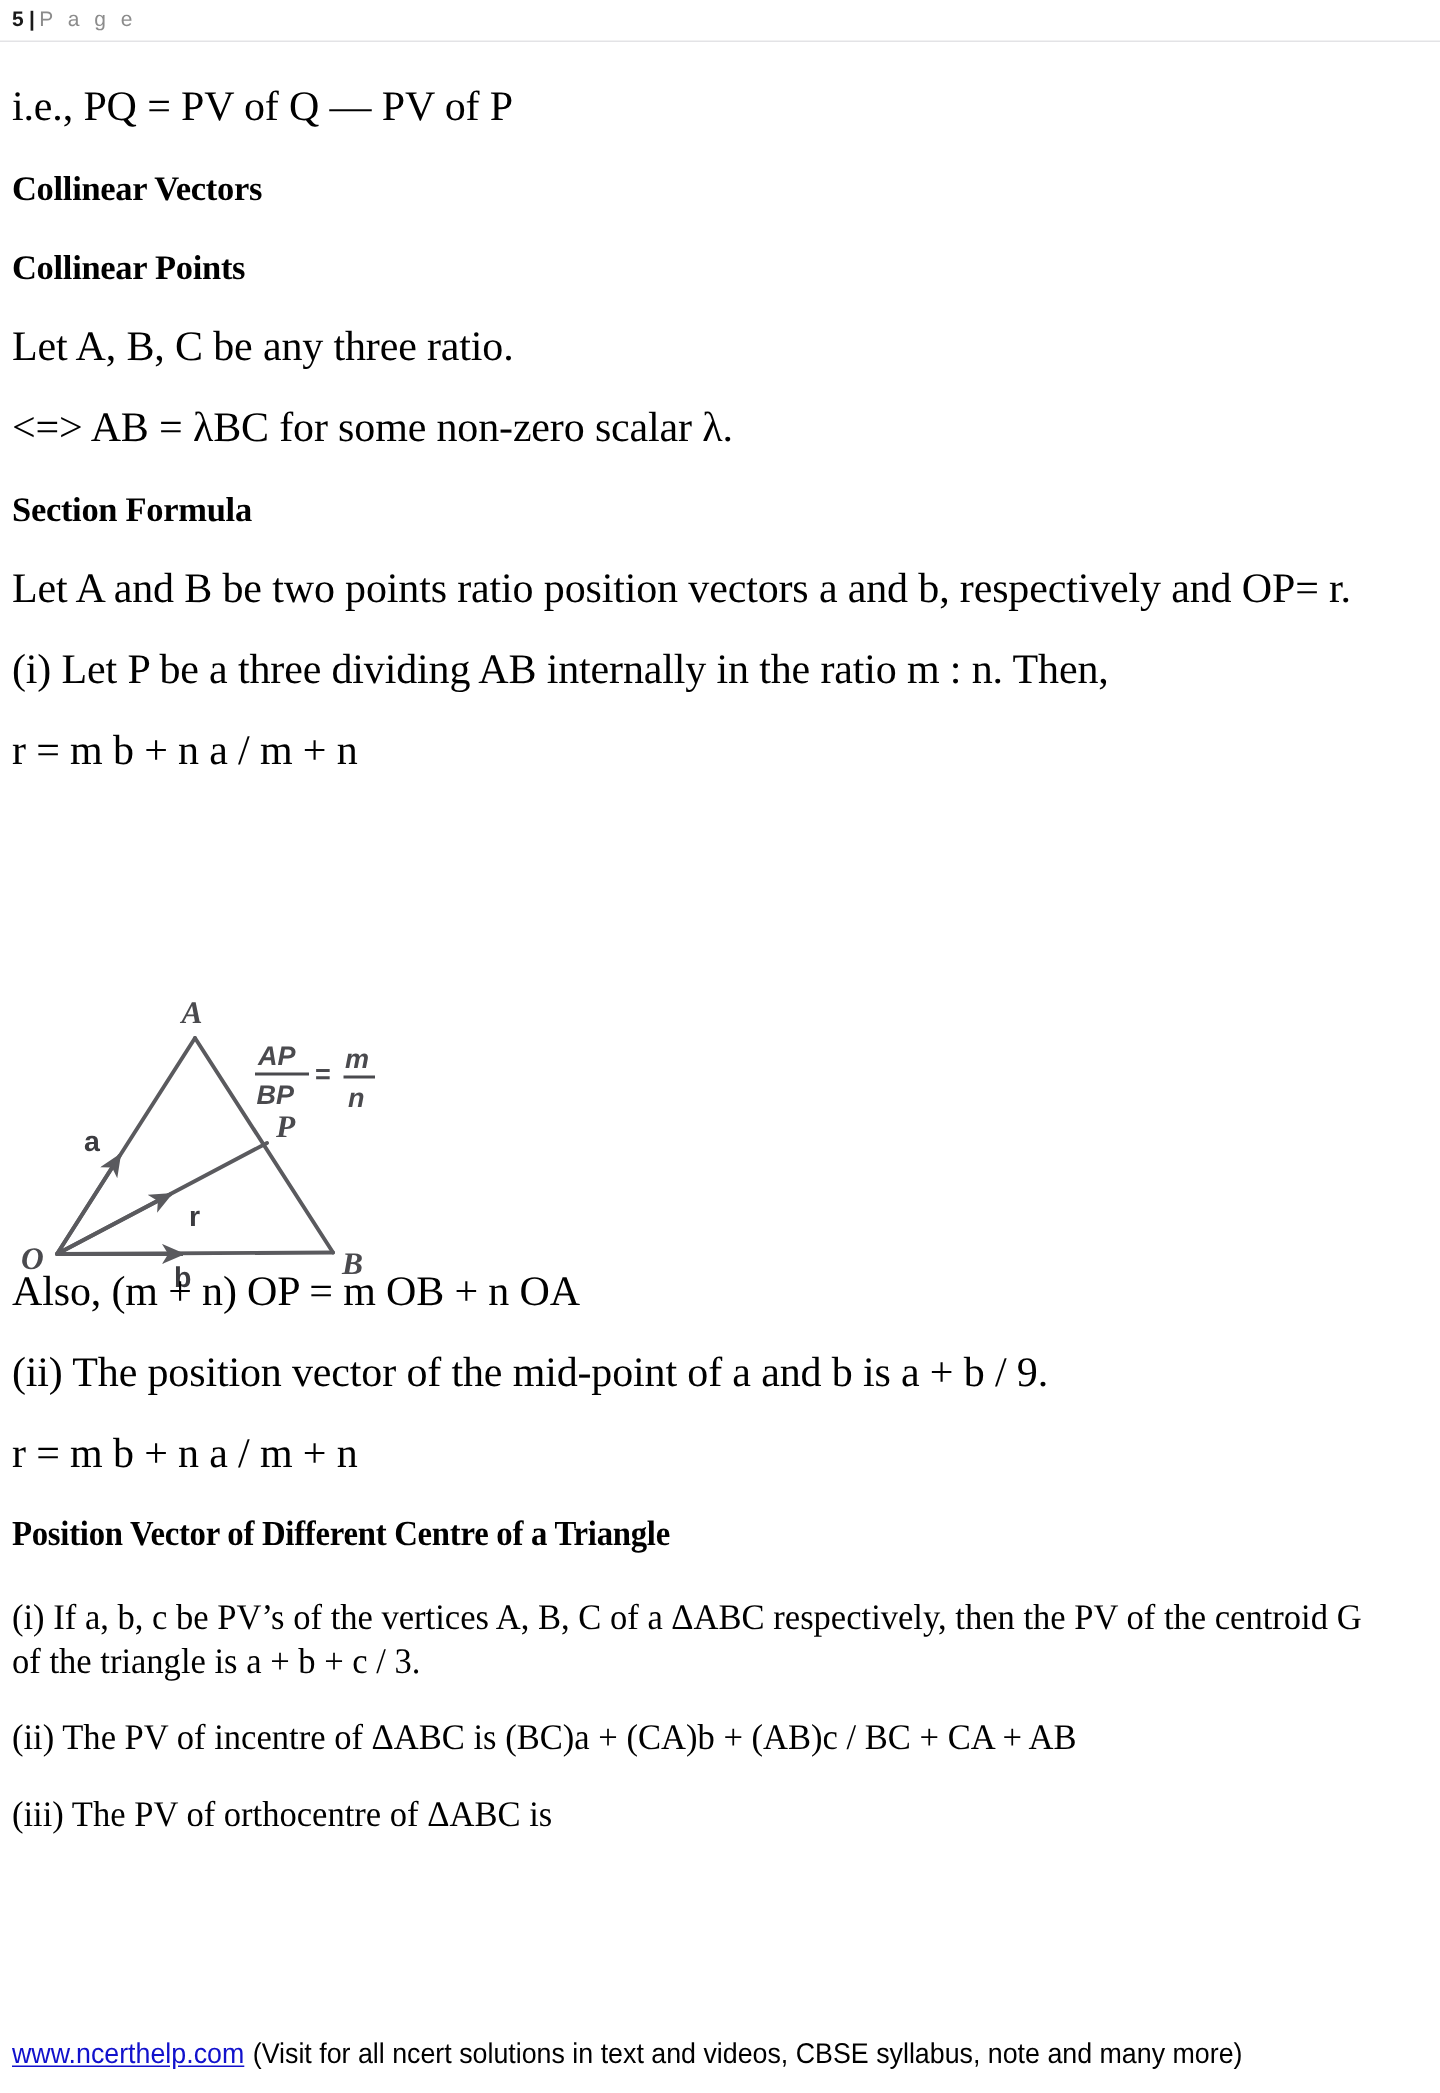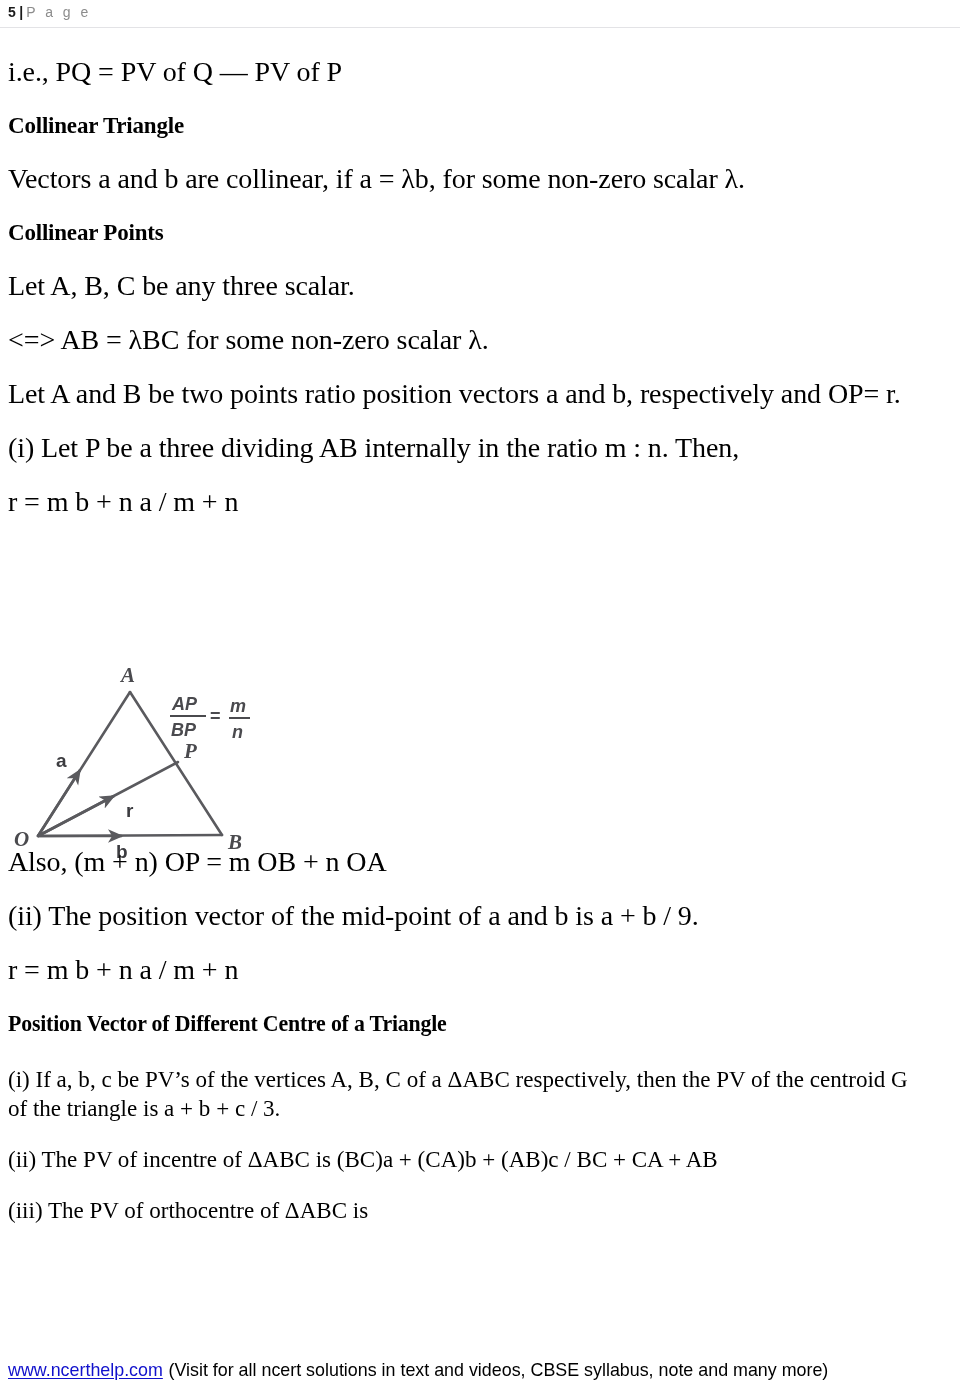"Collinear Triangle" p.heading { text: Triangle -> Vectors }
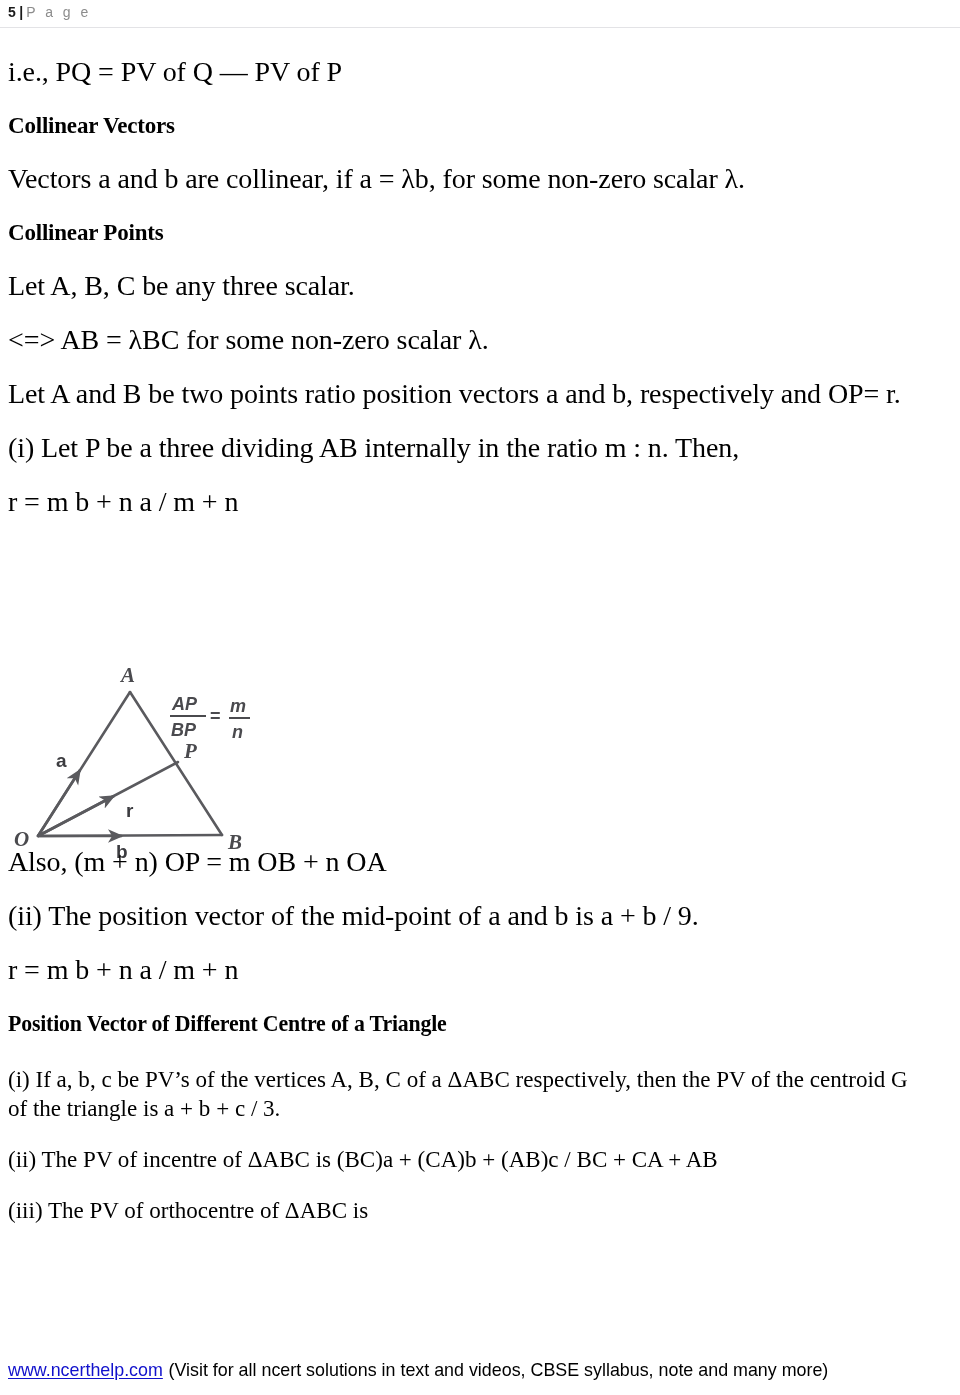"Vectors a and b are" p.line { html: <p>Vectors a and b are collinear, if a = λb, for some non-zero scalar λ.</p> -> none }
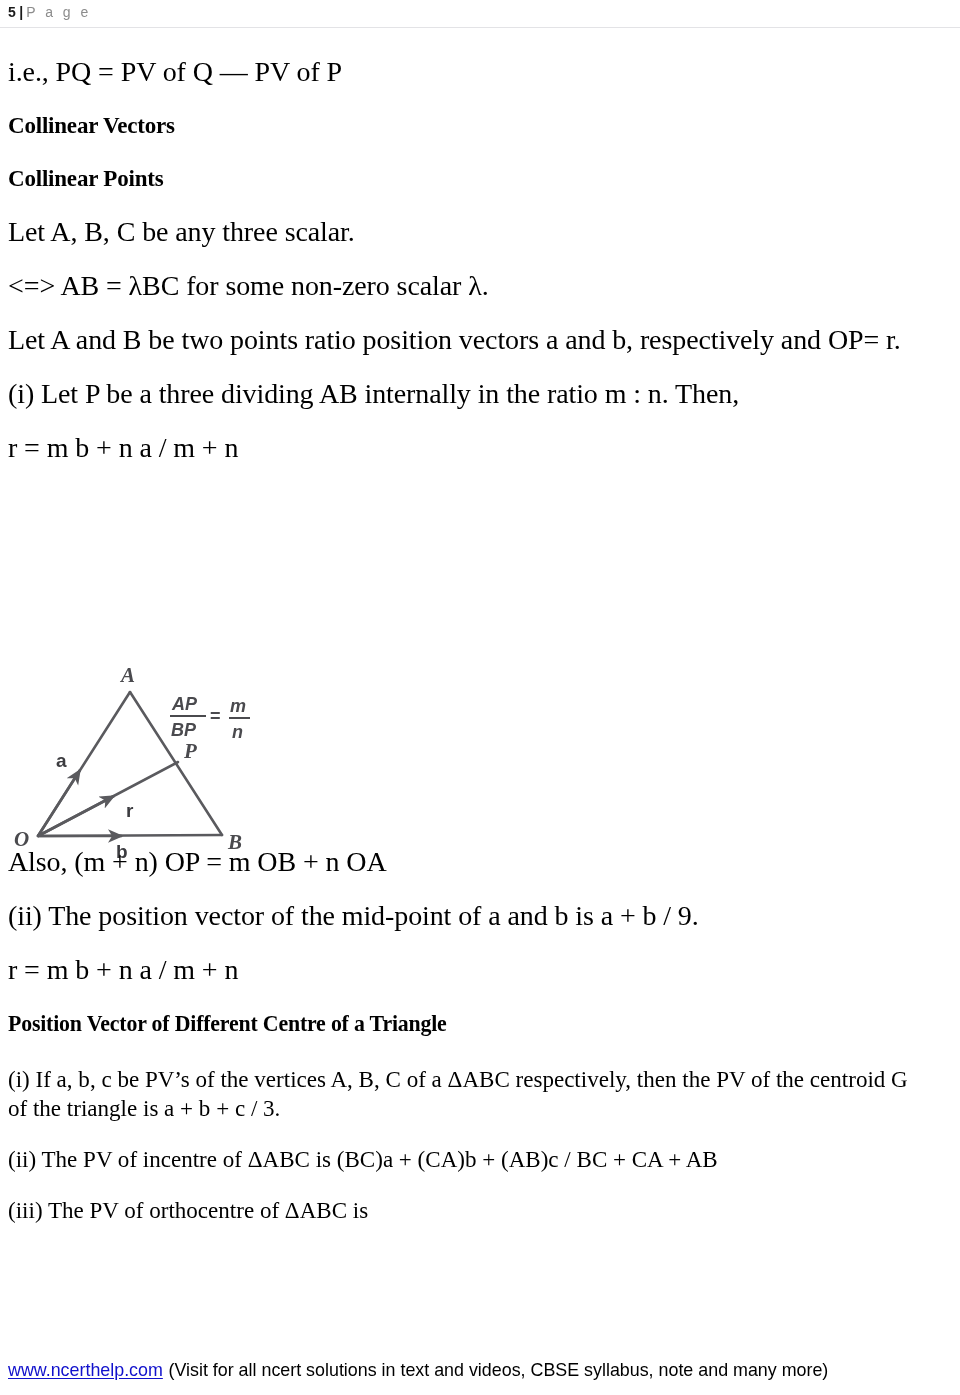"Let A, B, C be" p.line { text: scalar -> ratio }
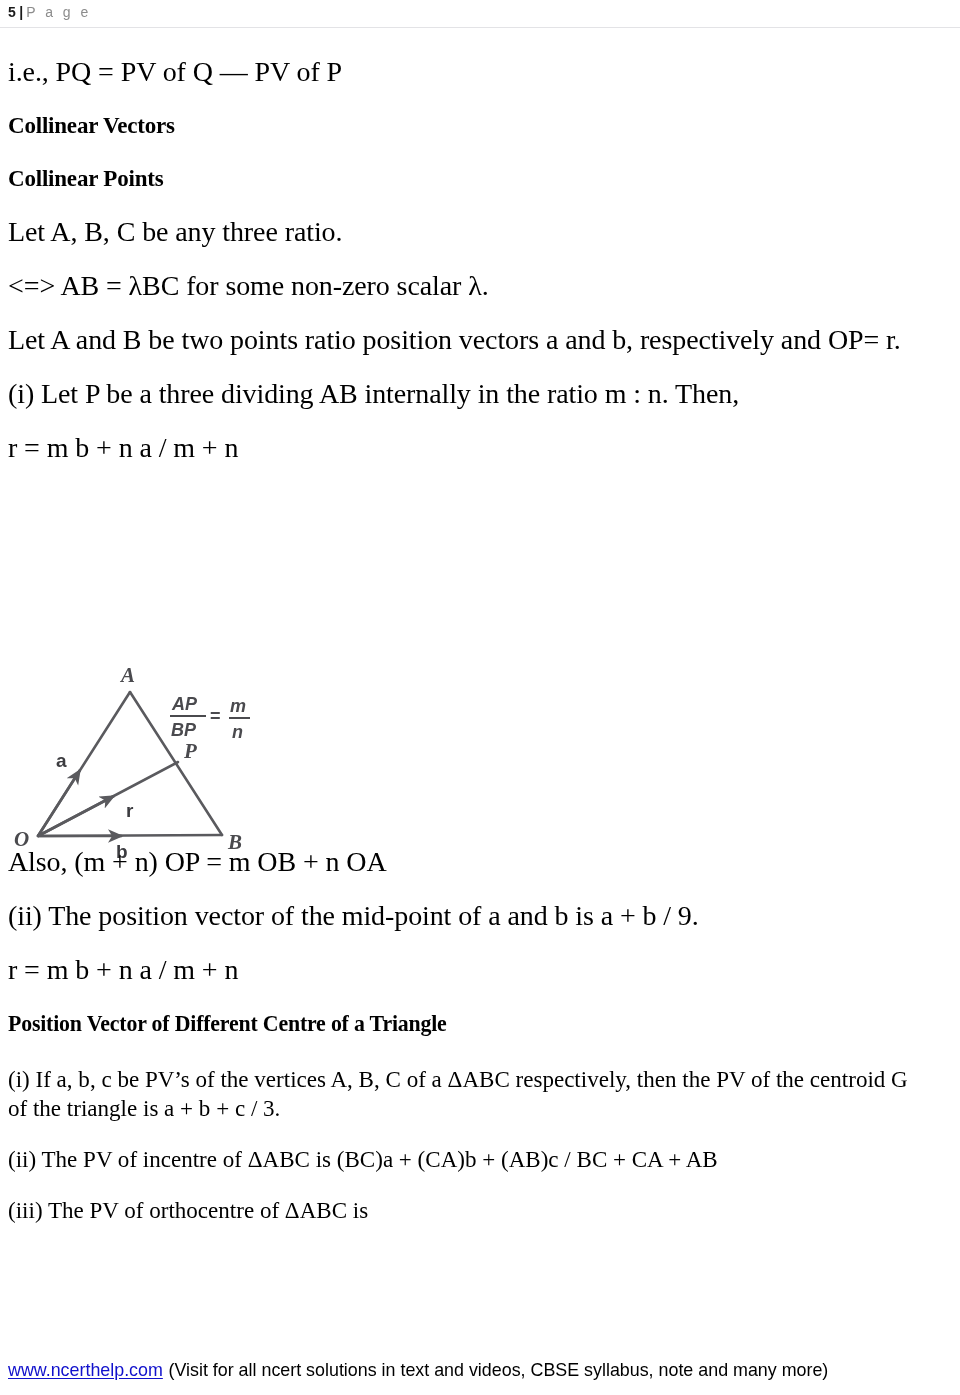"Section Formula" p.heading { html: none -> <p>Section Formula</p> }
